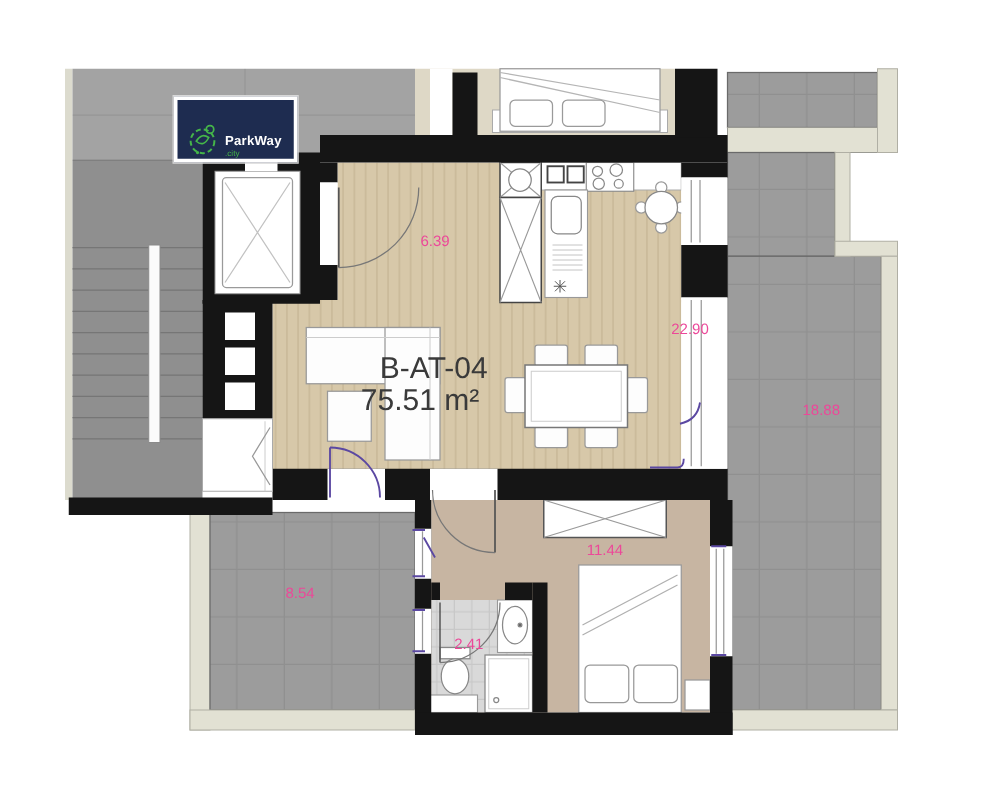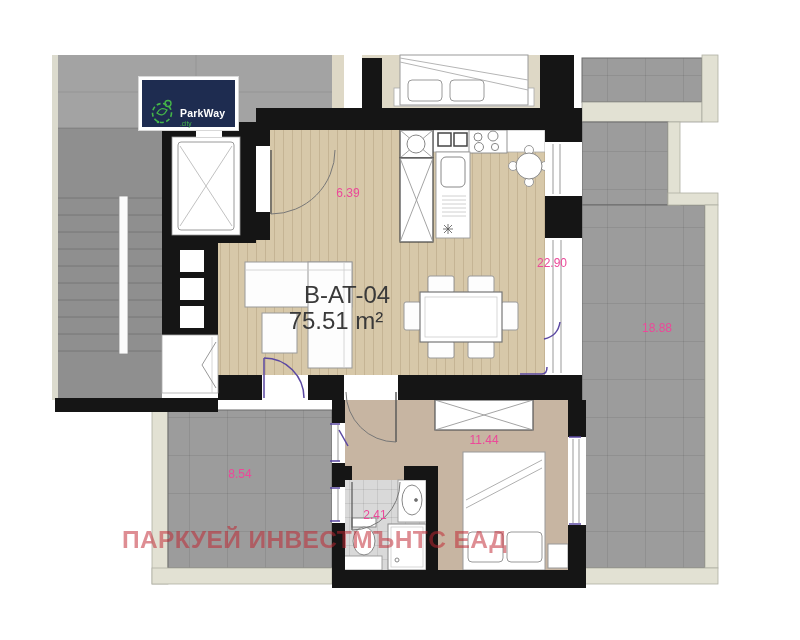"ПАРКУЕЙ ИНВЕСТМЪНТС ЕАД" div { html: <div>ПАРКУЕЙ ИНВЕСТМЪНТС ЕАД</div> -> none }
